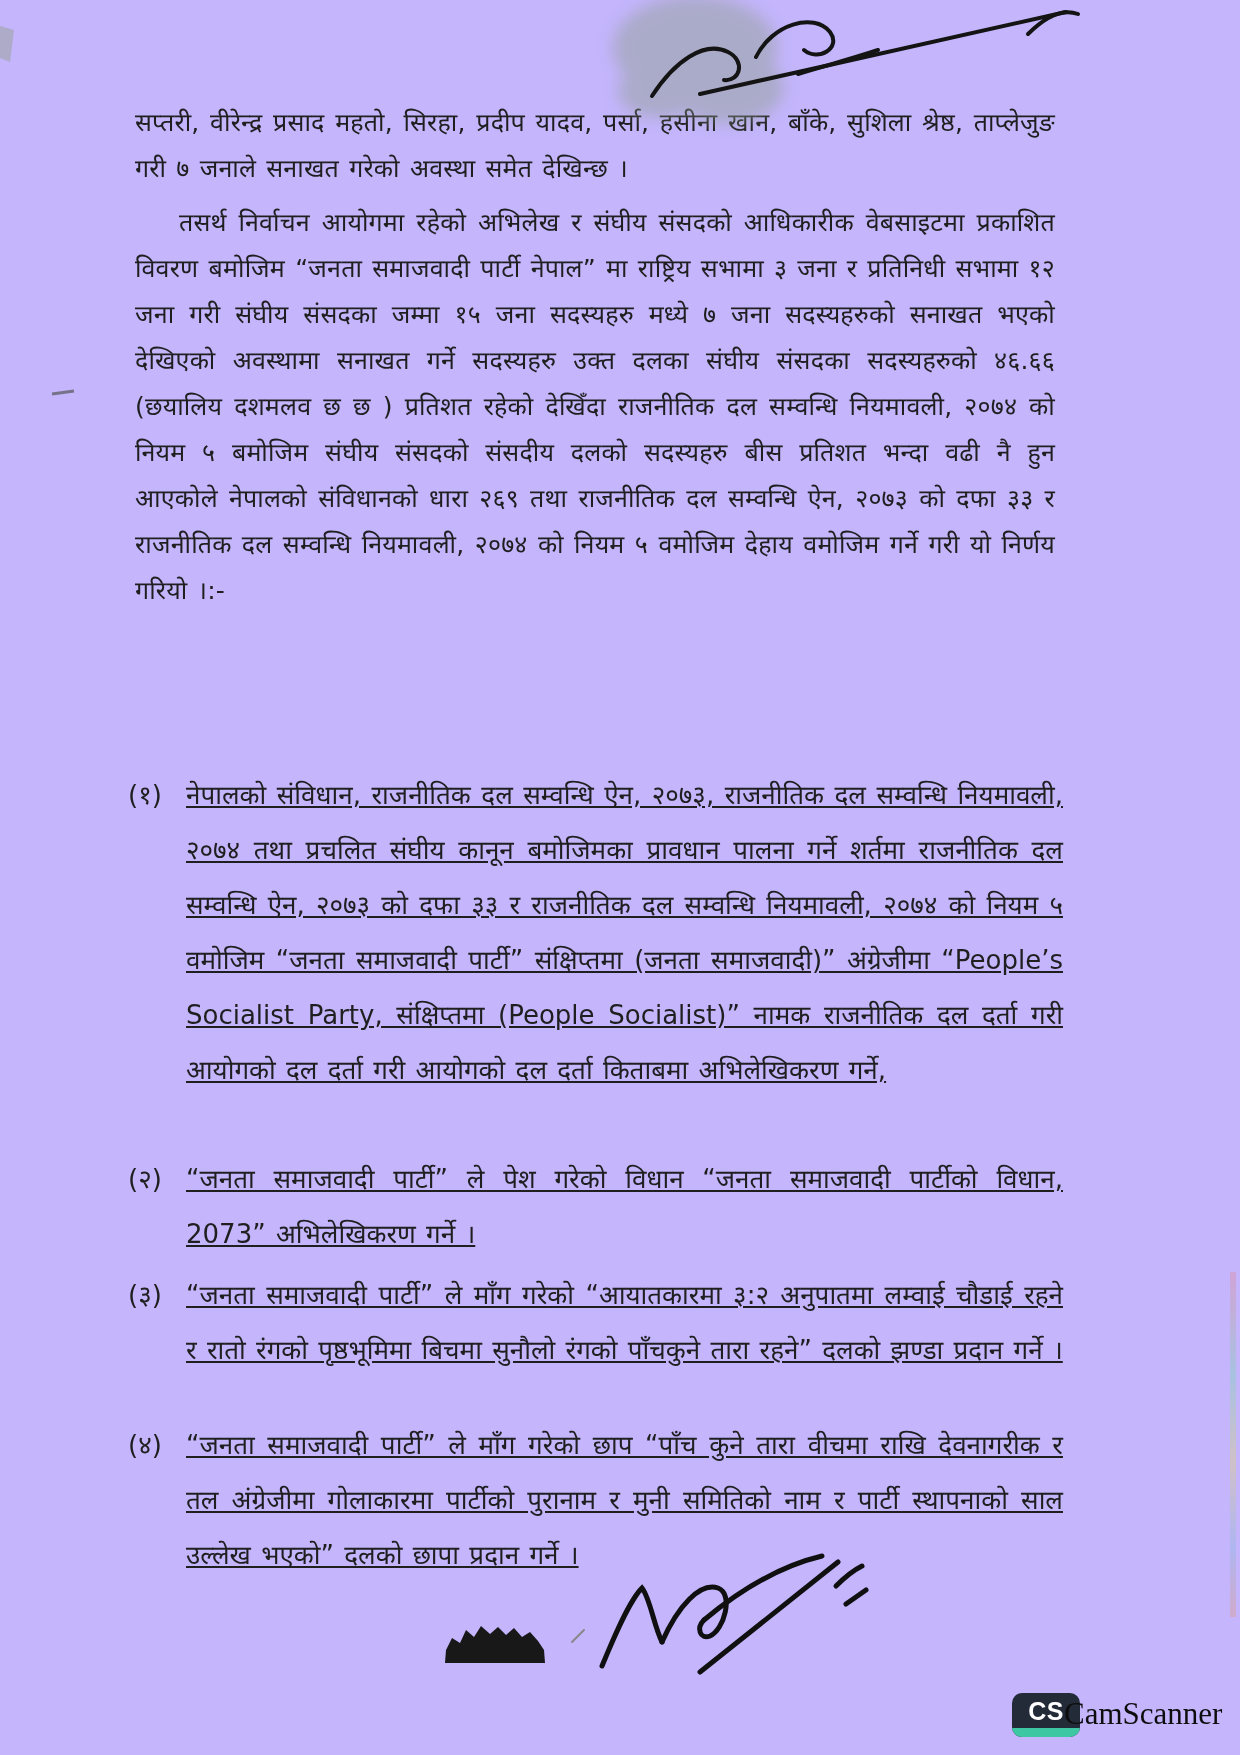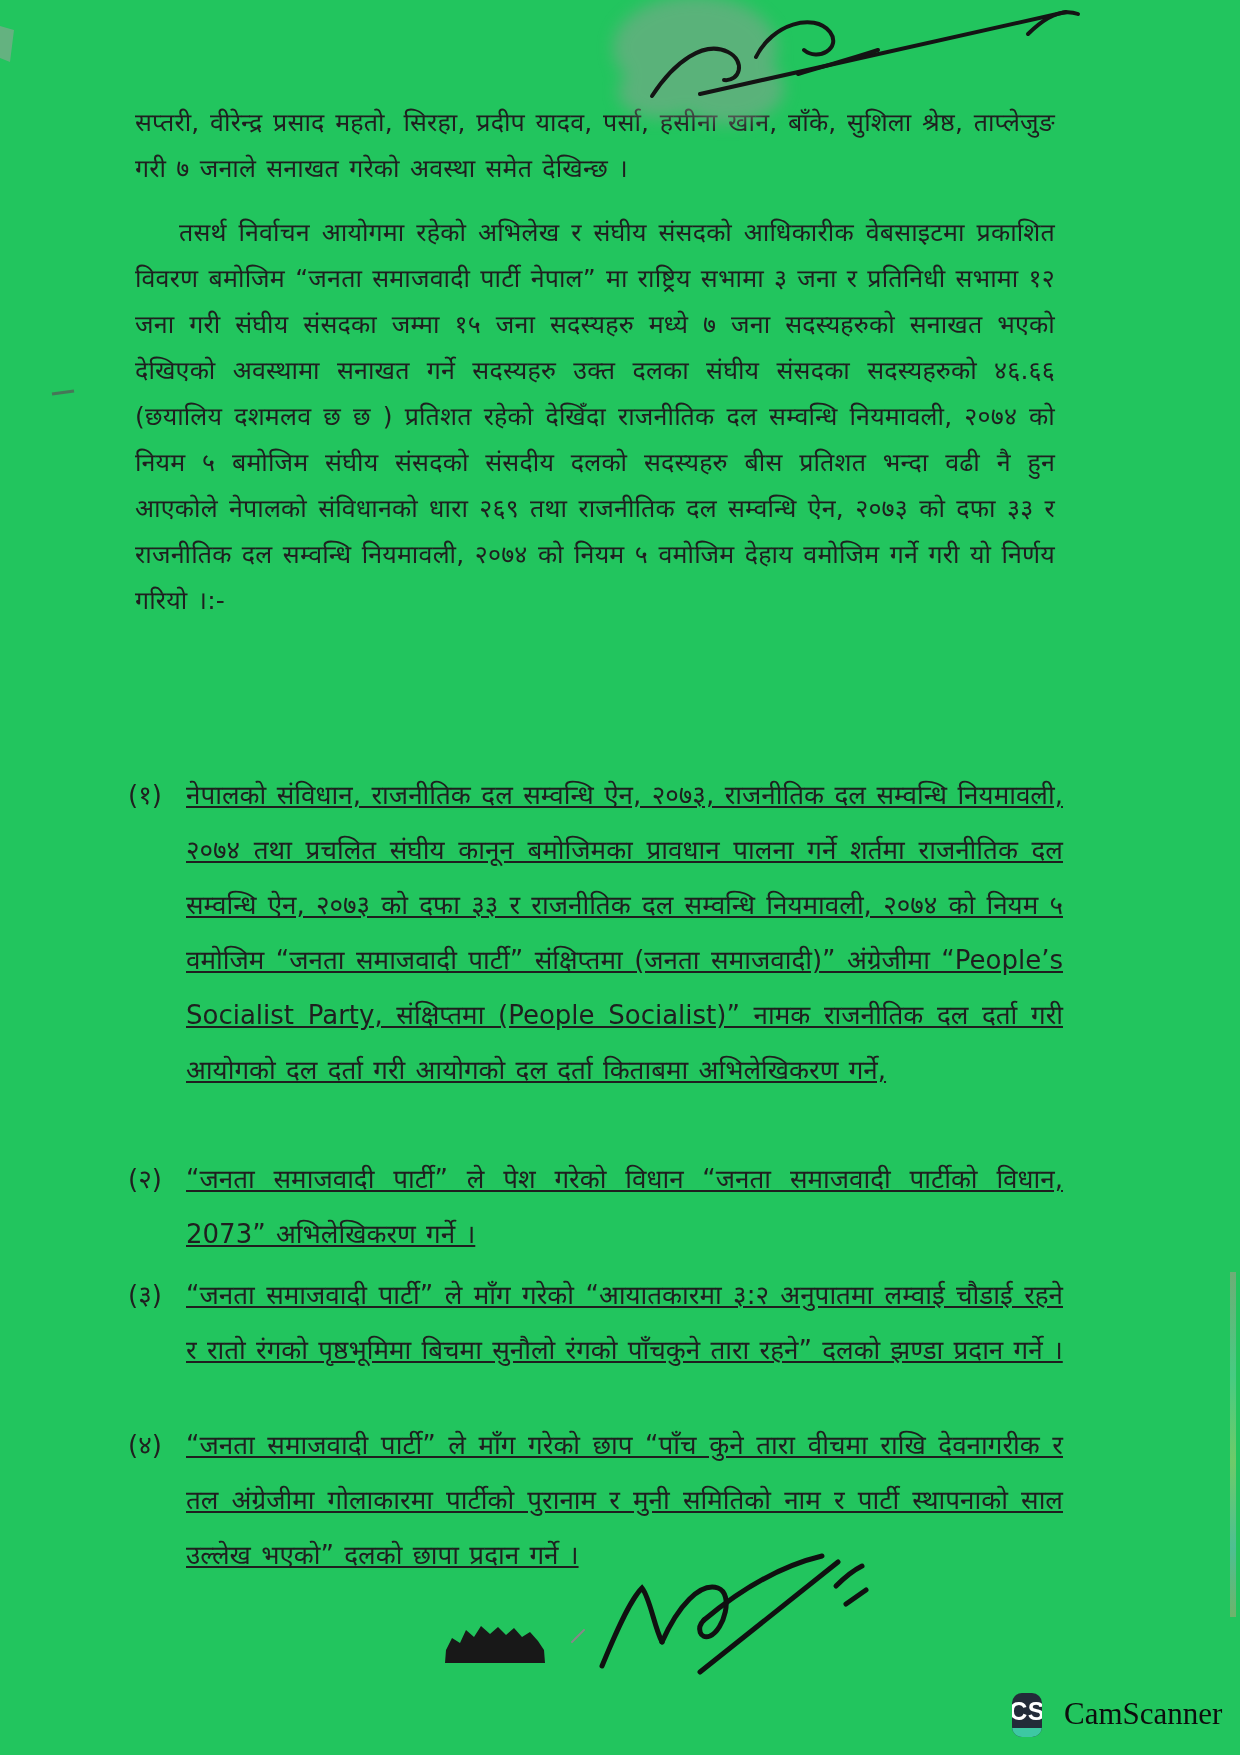"सप्तरी, वीरेन्द्र प्रसाद महतो, सिरहा," .page { background: #22c55e -> #c4b5fd }
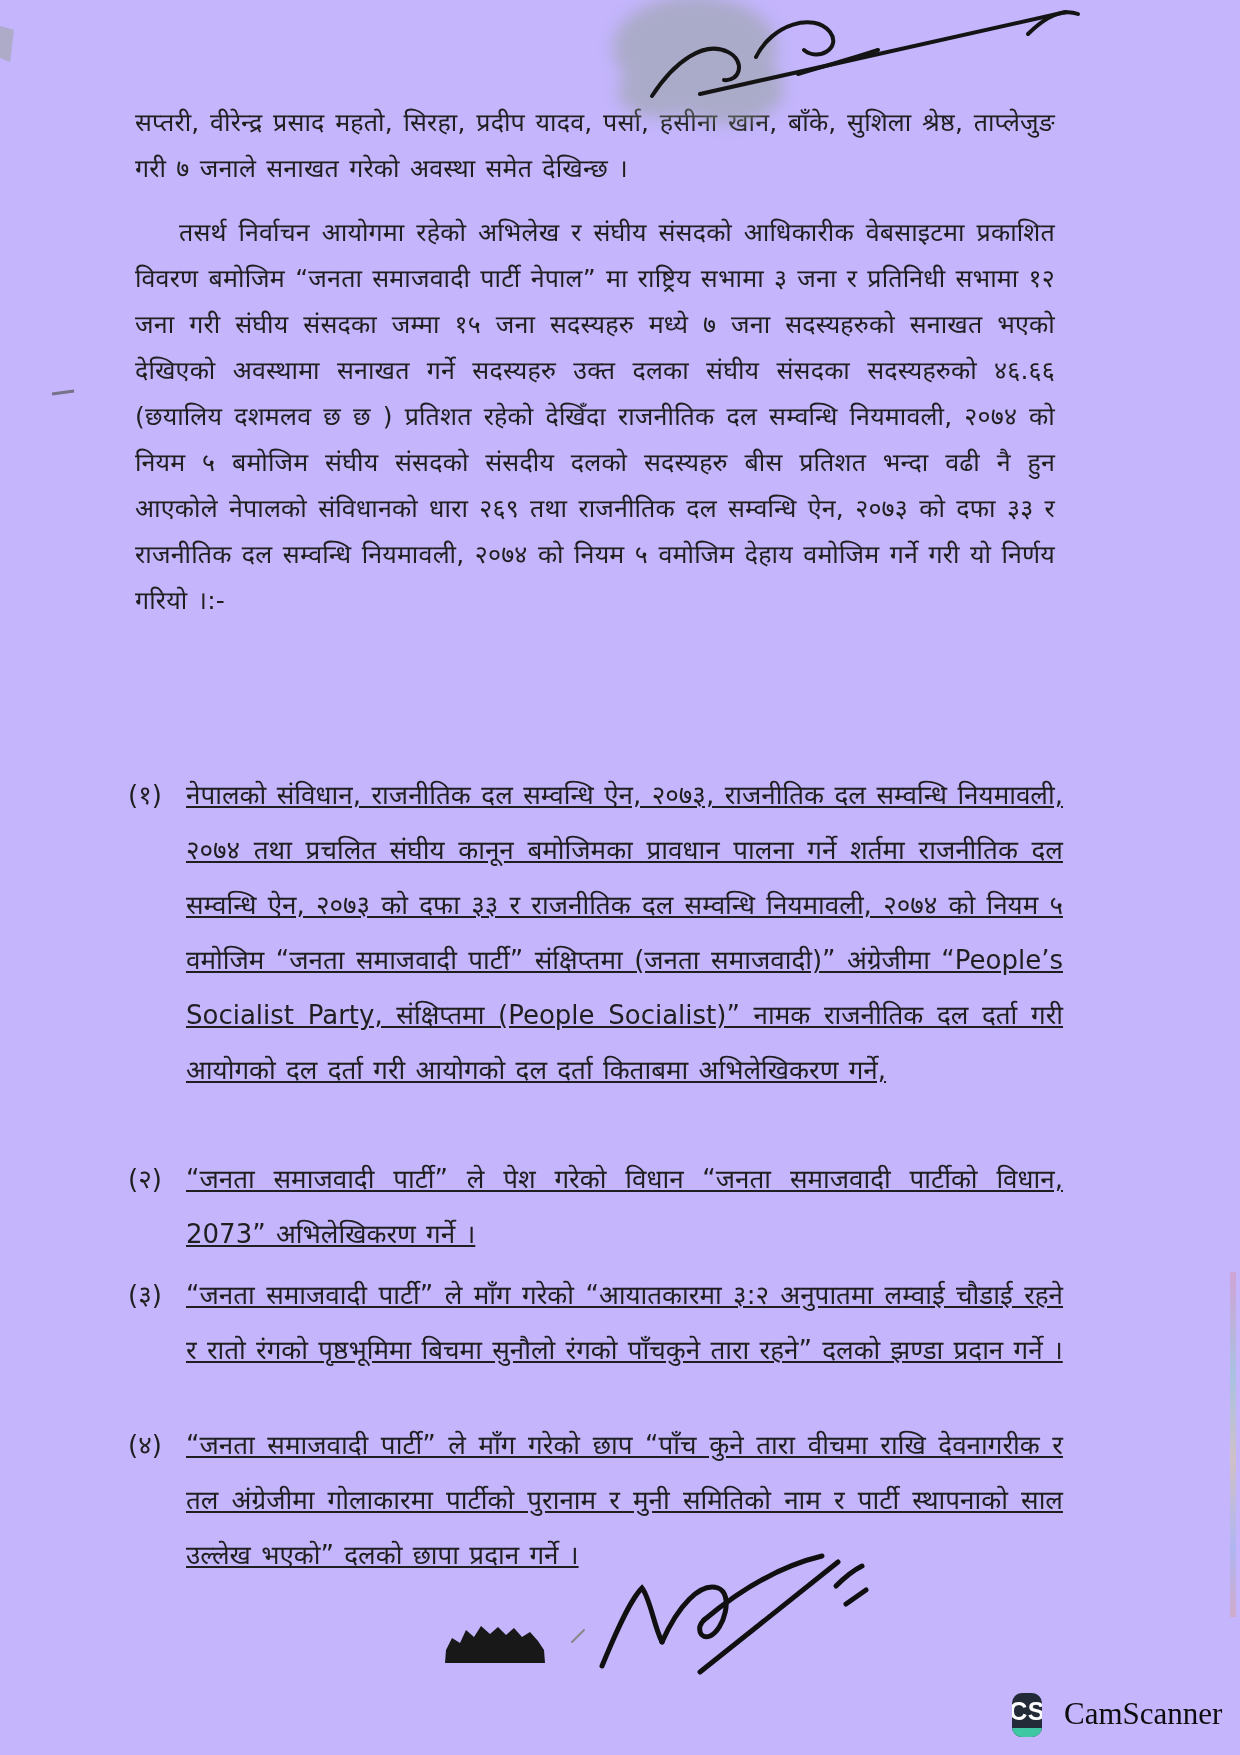"तसर्थ निर्वाचन आयोगमा रहेको अभिलेख" #para-decision { top: 210px -> 200px }
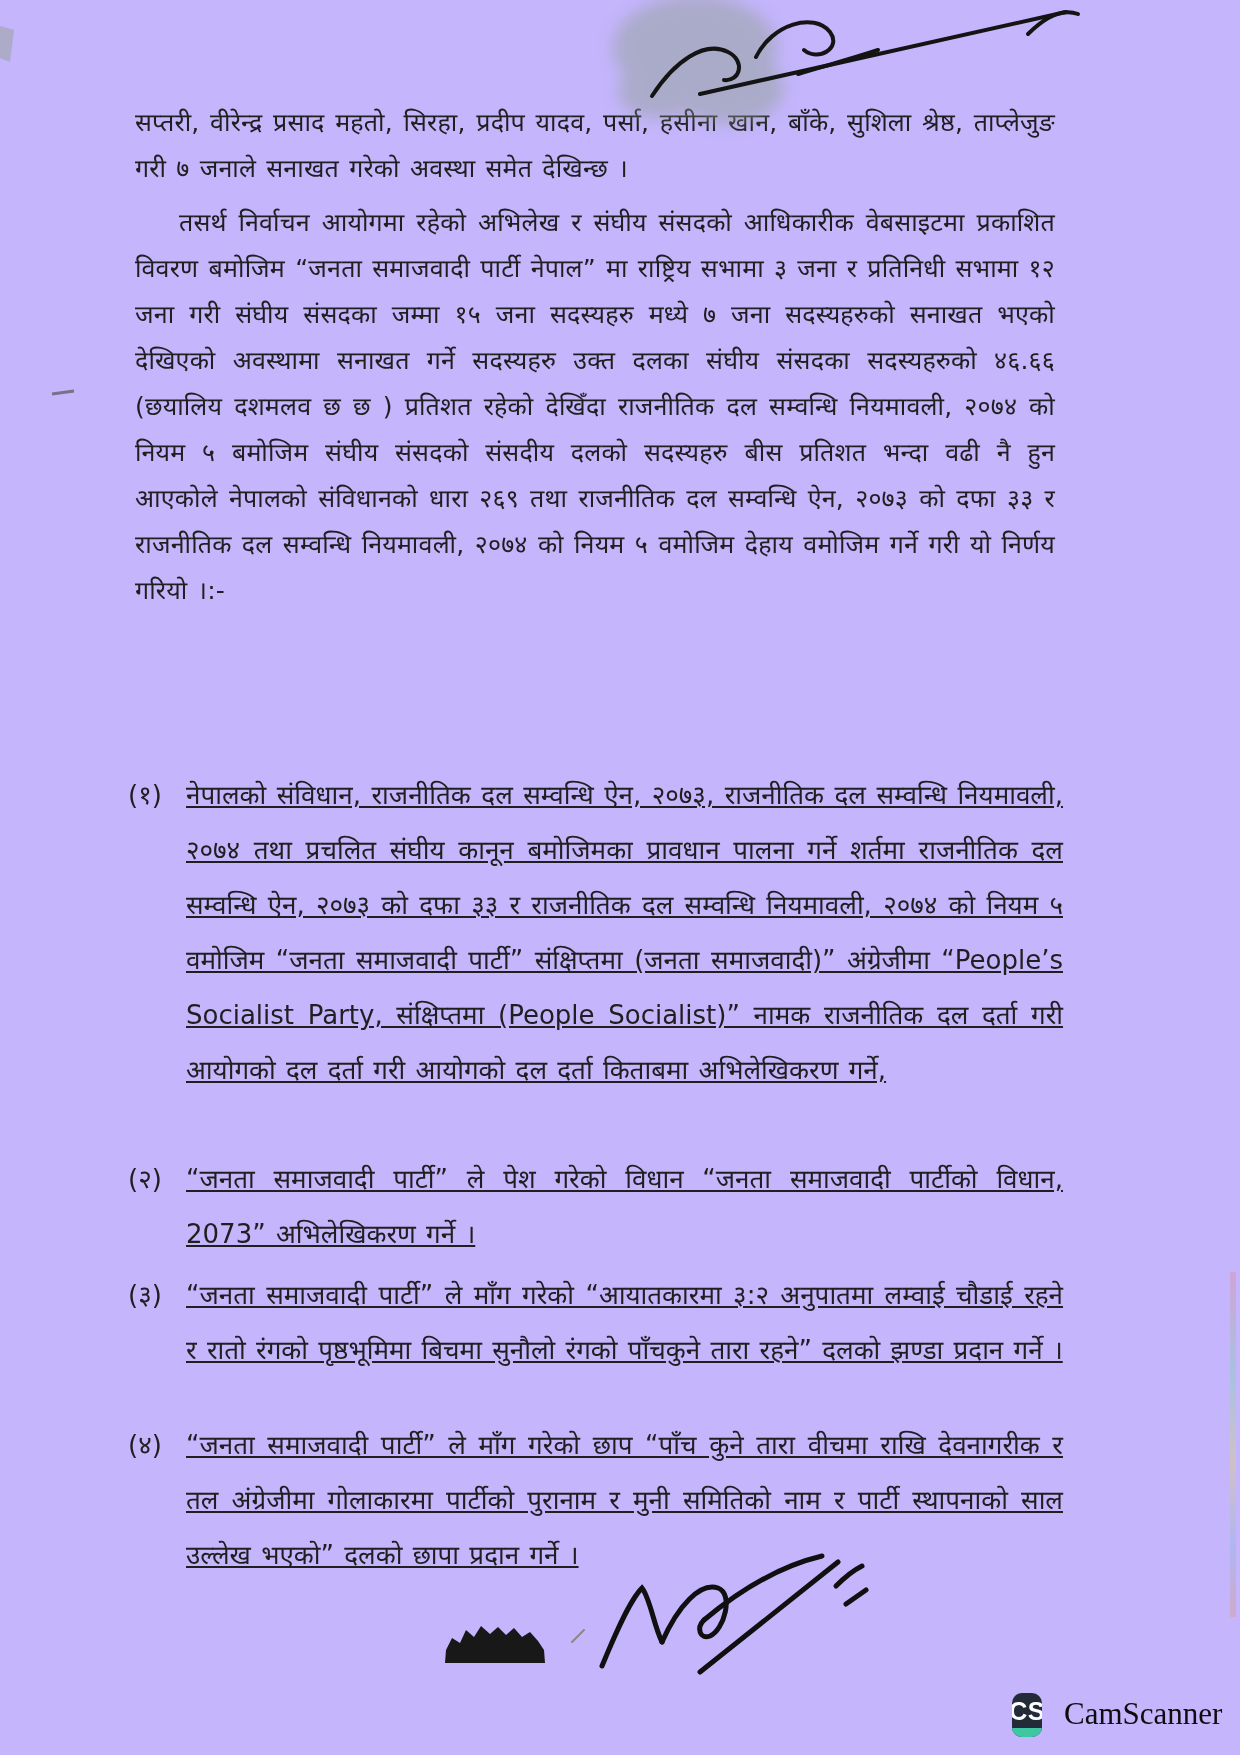"CS" .cs-badge { width: 30px -> 68px }
